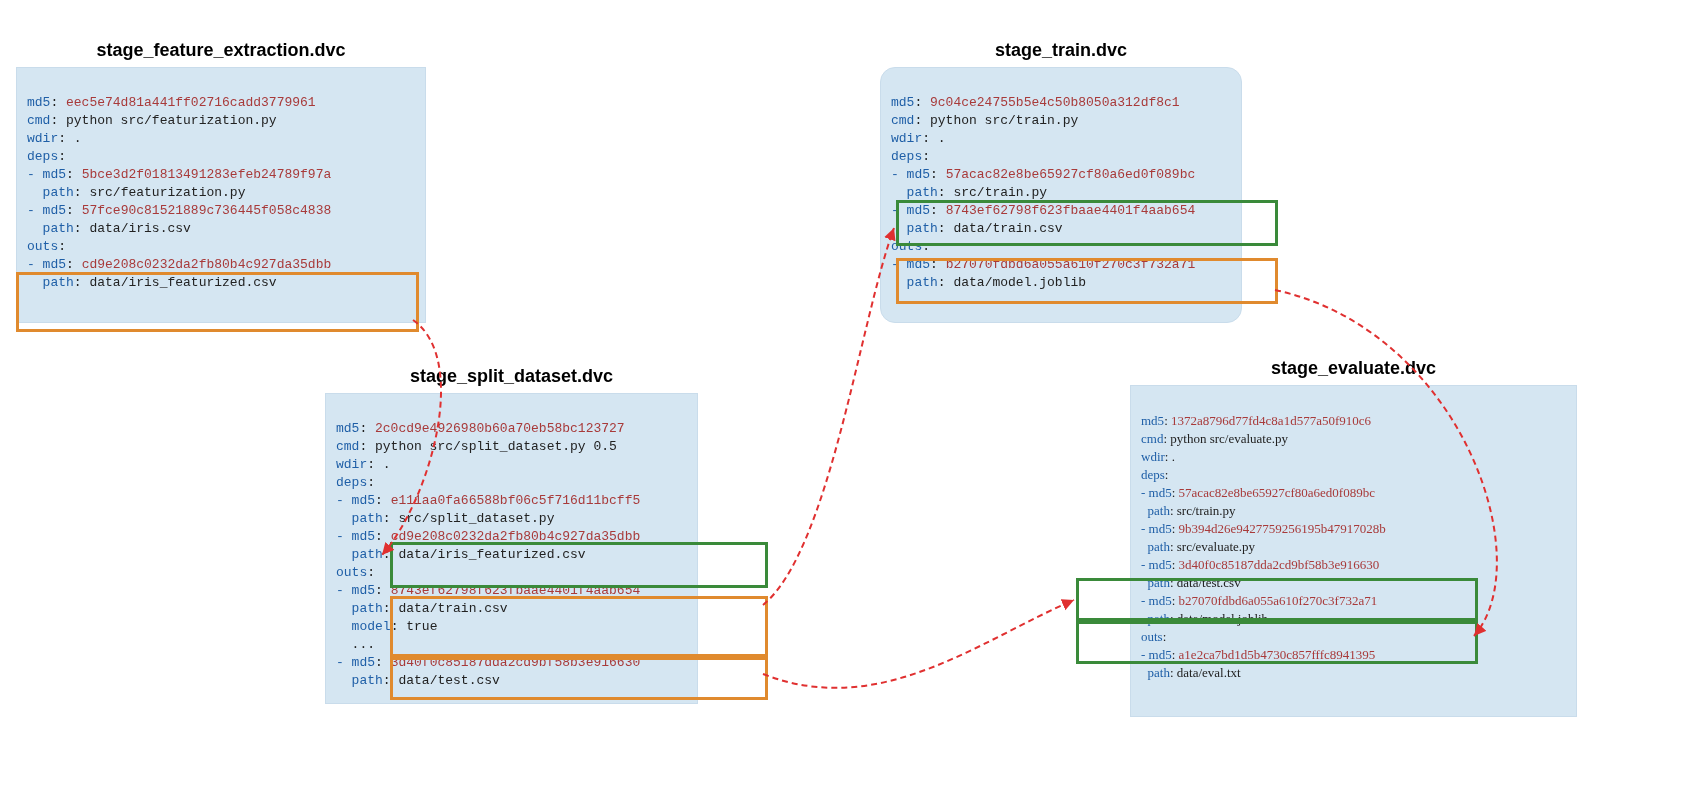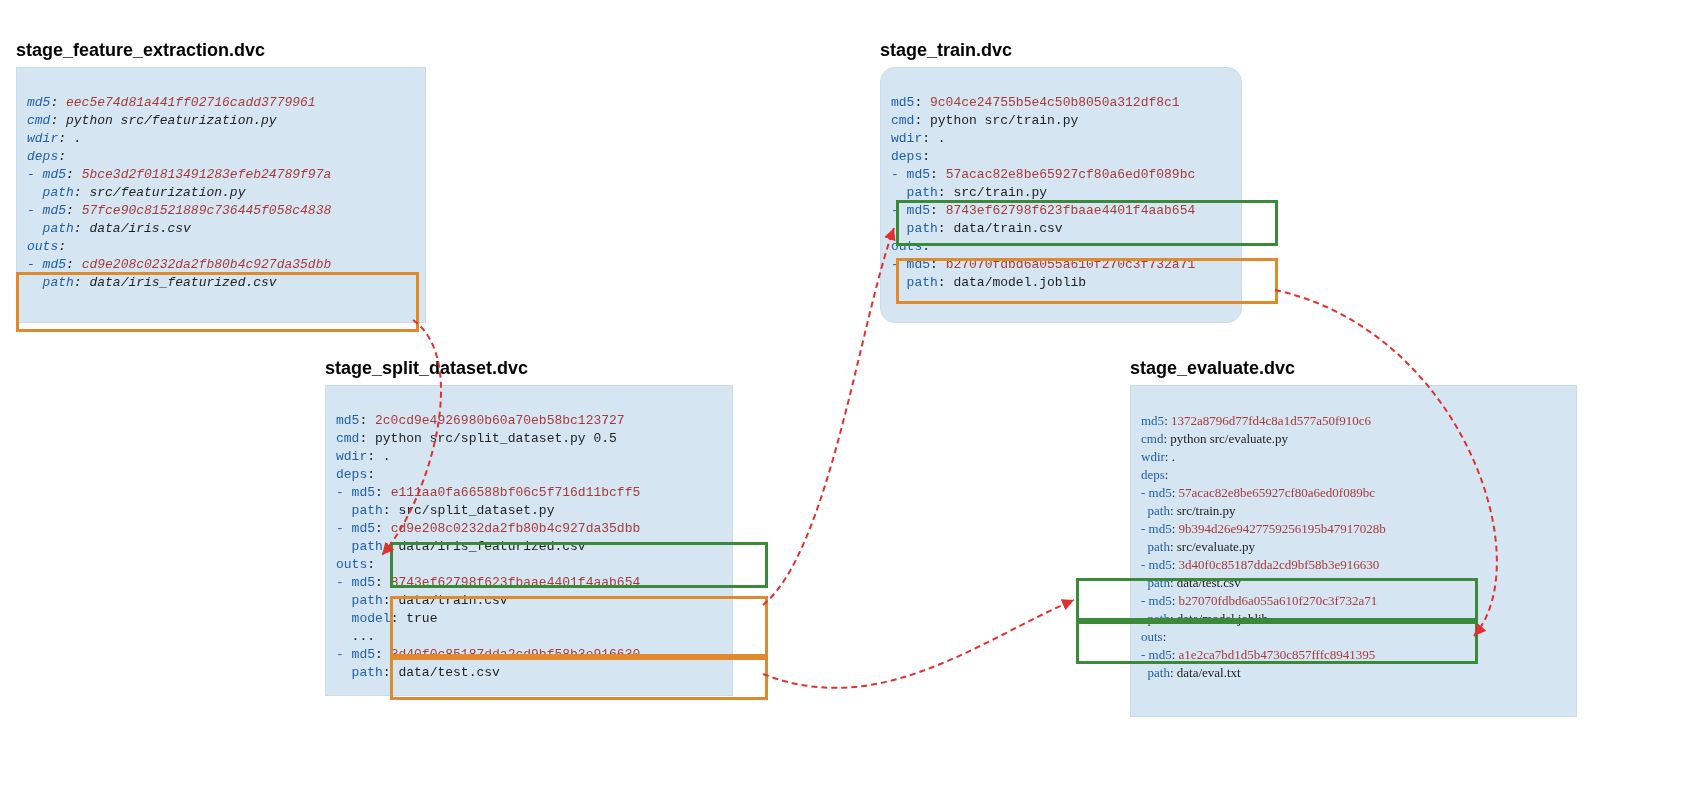"stage_feature_extraction.dvc" .stage-title { text-align: none -> center }
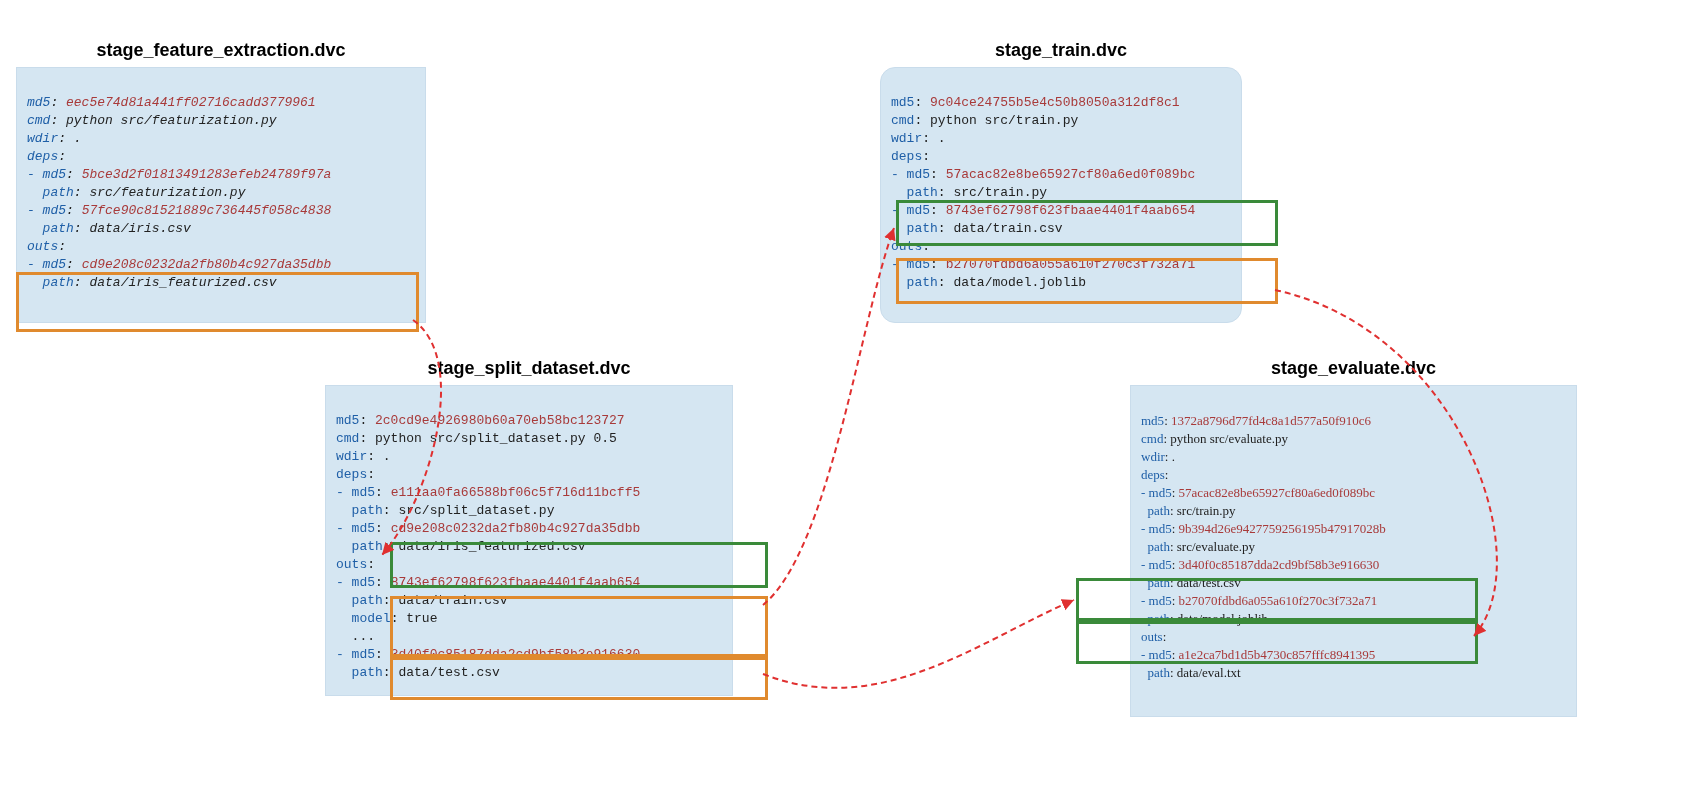"md5: eec5e74d81a441ff02716cadd3779961" div.code-box { font-style: italic -> none }
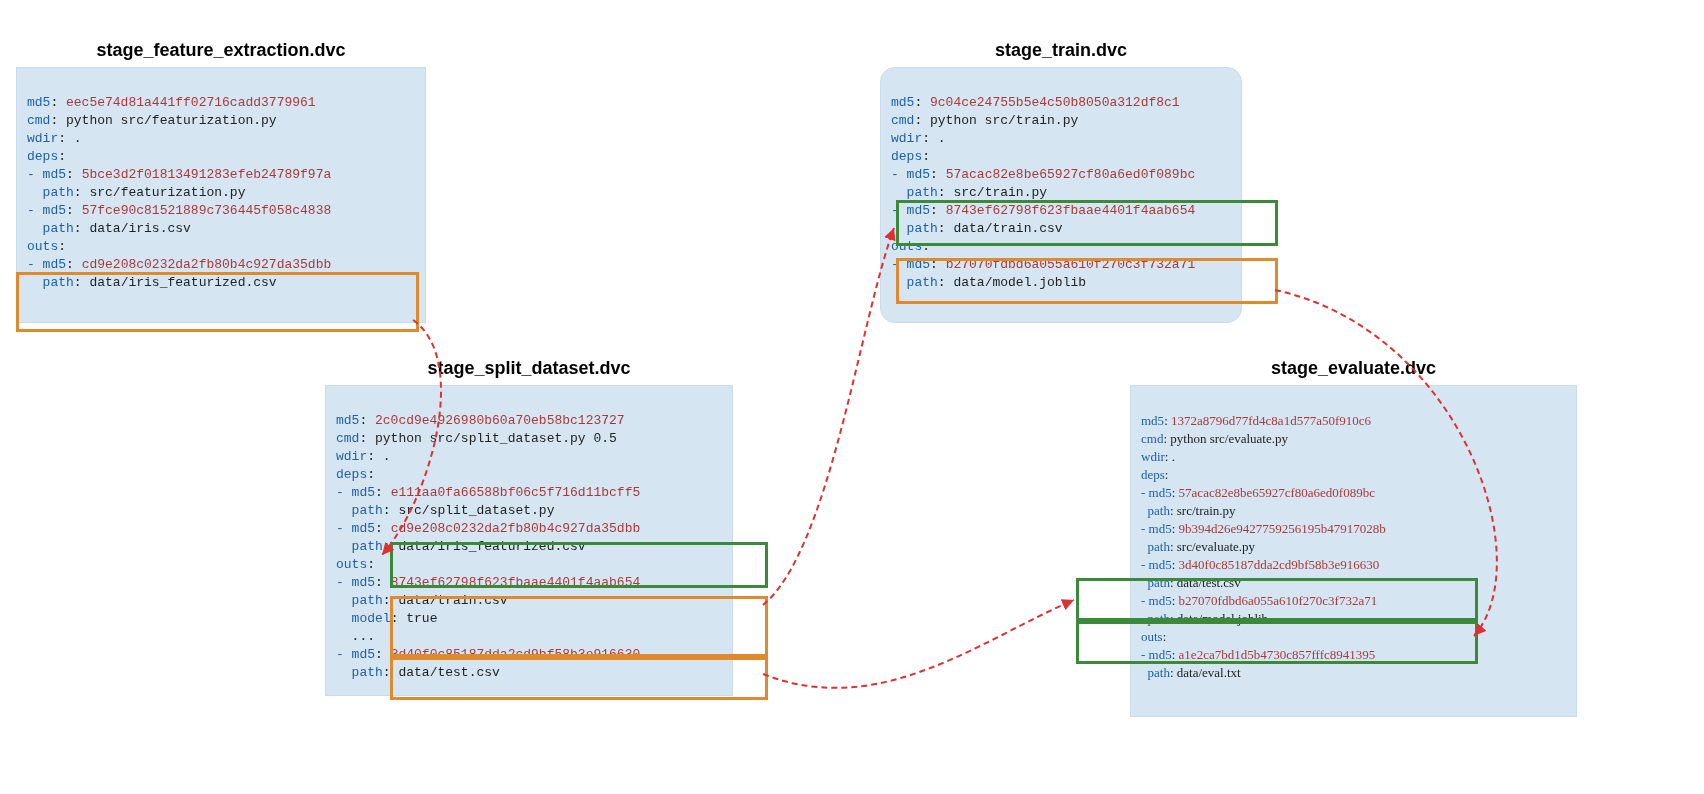"stage_split_dataset.dvc" div.stage { top: 358px -> 366px; width: 408px -> 373px }
